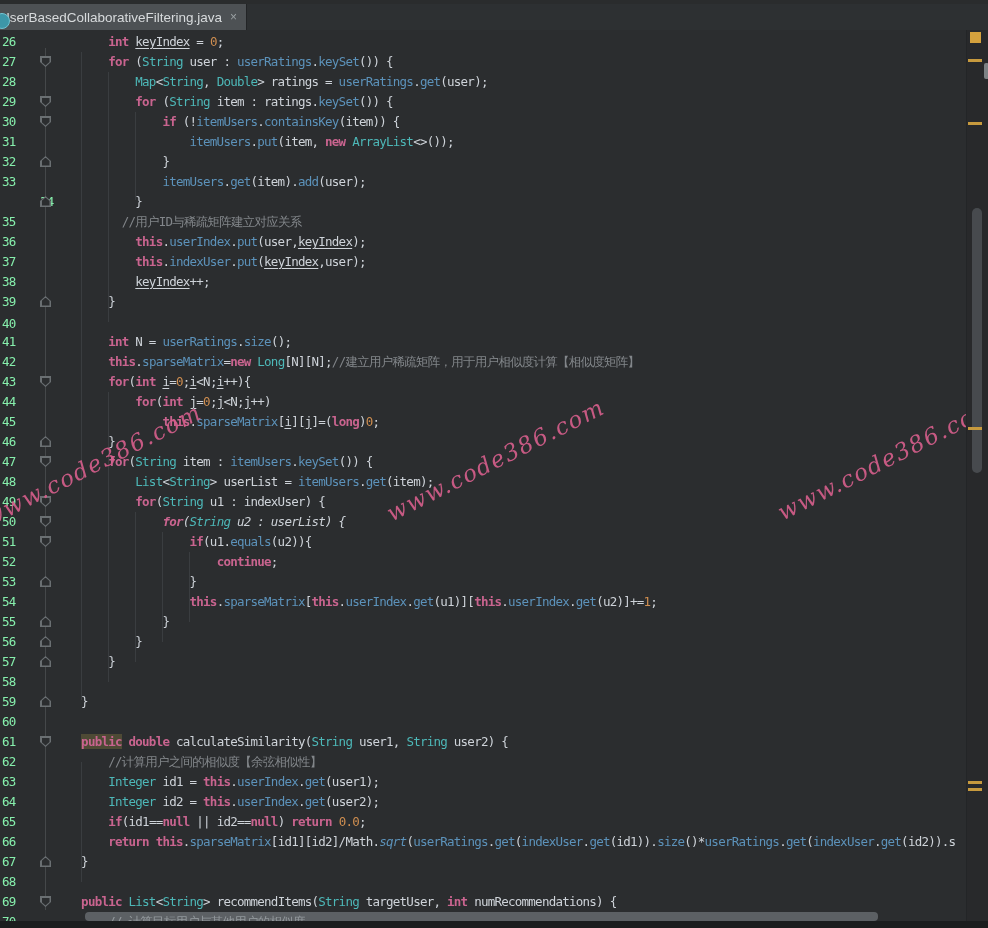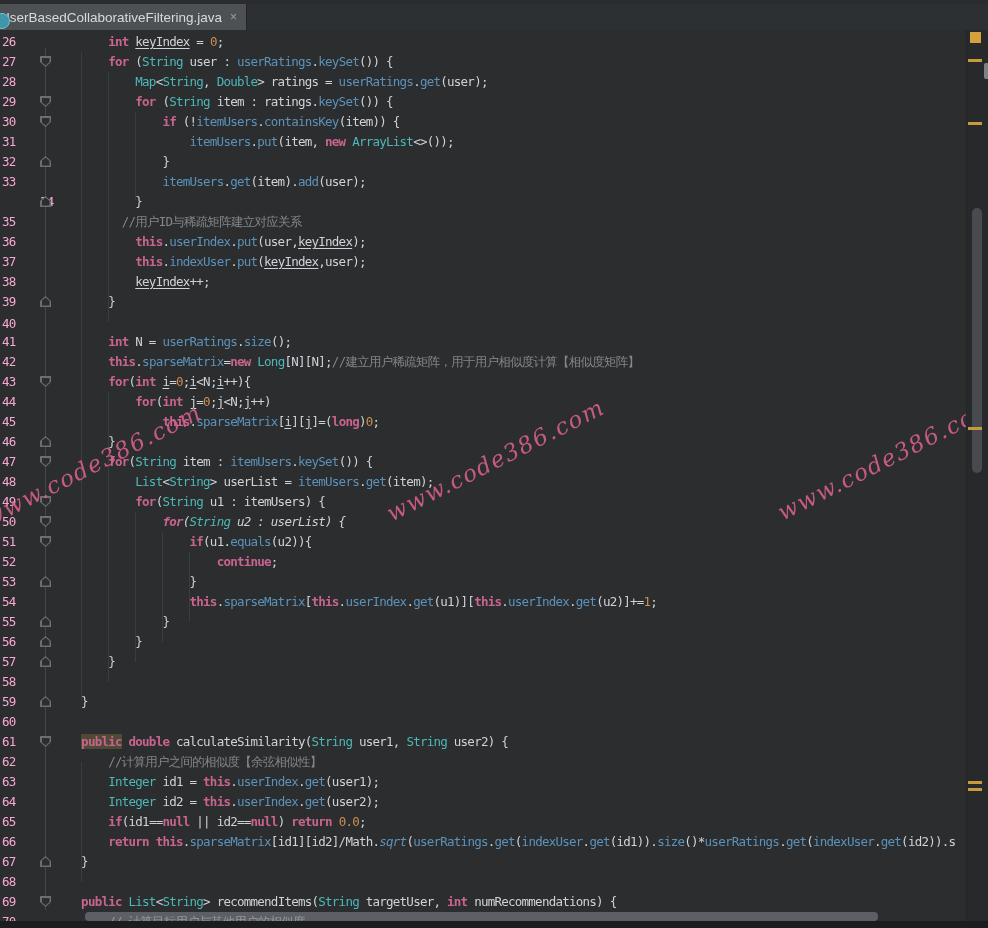"26" .gutnum { color: #f9a8d4 -> #86efac }
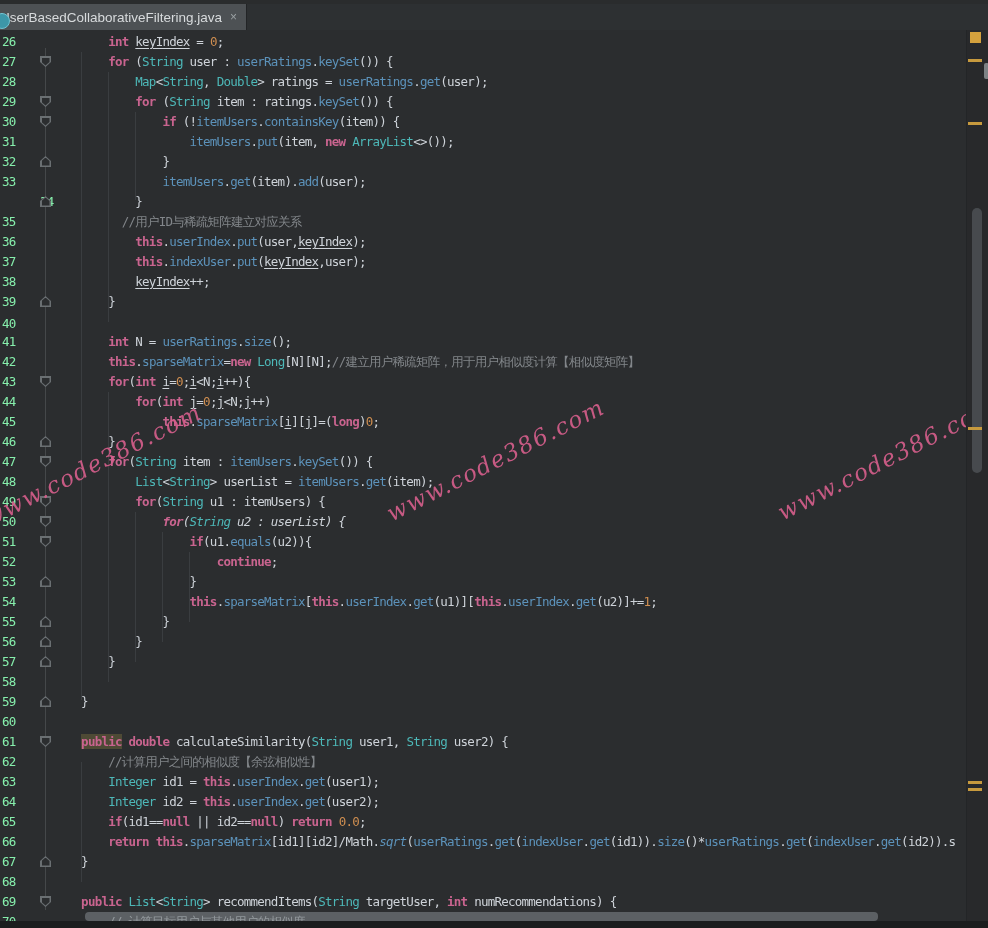"u1 : itemUsers) {" span.sg { text: itemUsers -> indexUser }
